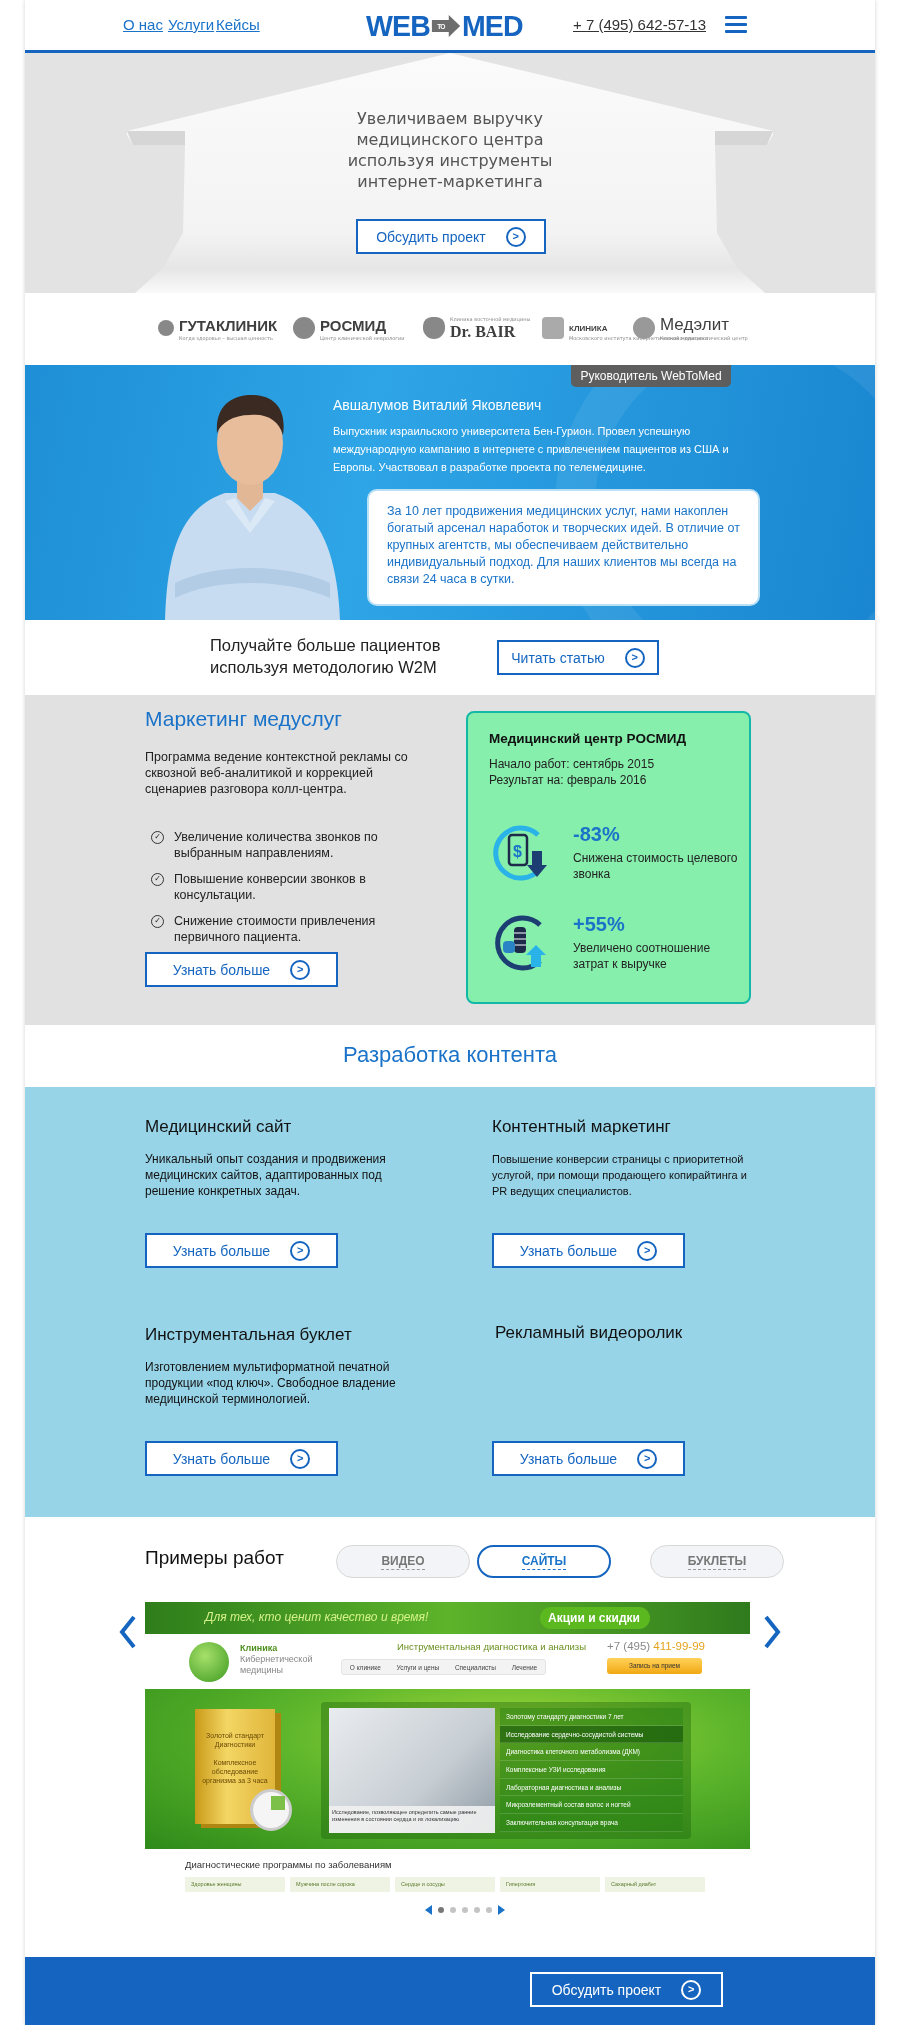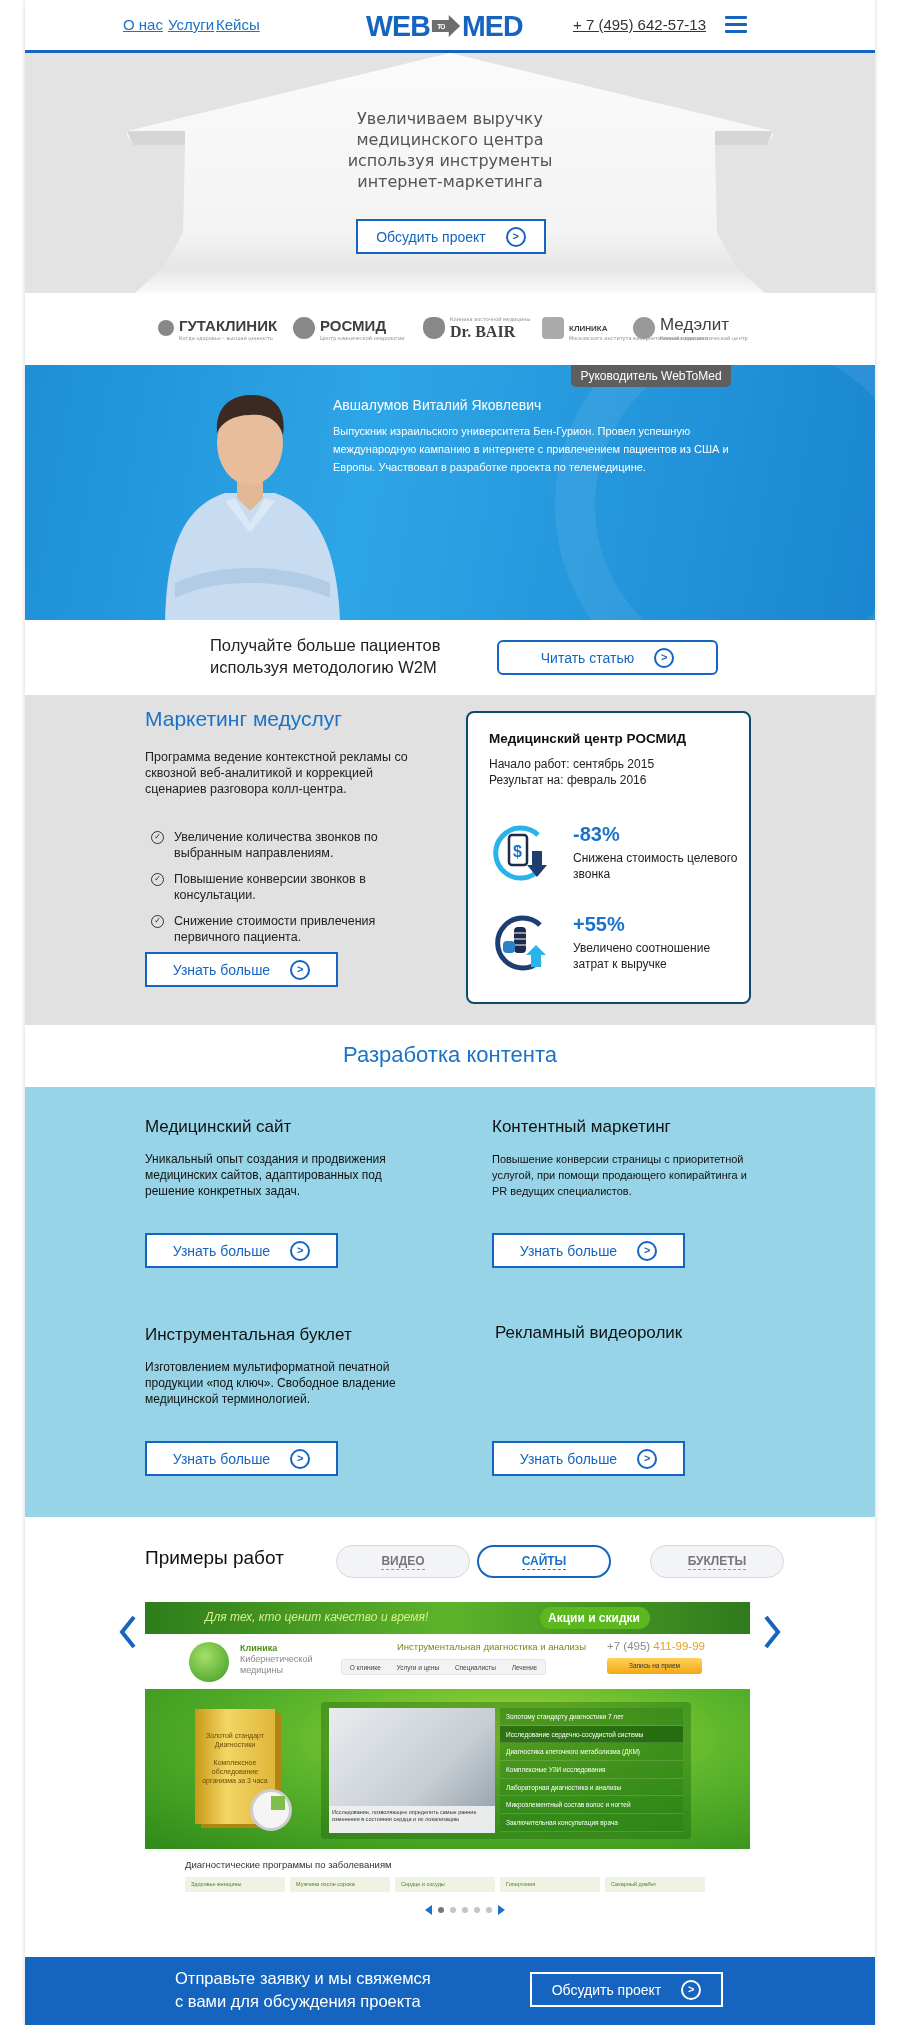"За 10 лет продвижения медицинских" div.dir-quote { html: none -> <div>За 10 лет продвижения медицинских услуг, нами накоплен богатый арсенал наработок и творческих идей. В отличие от крупных агентств, мы обеспечиваем действительно индивидуальный подход. Для наших клиентов мы всегда на связи 24 часа в сутки.</div> }
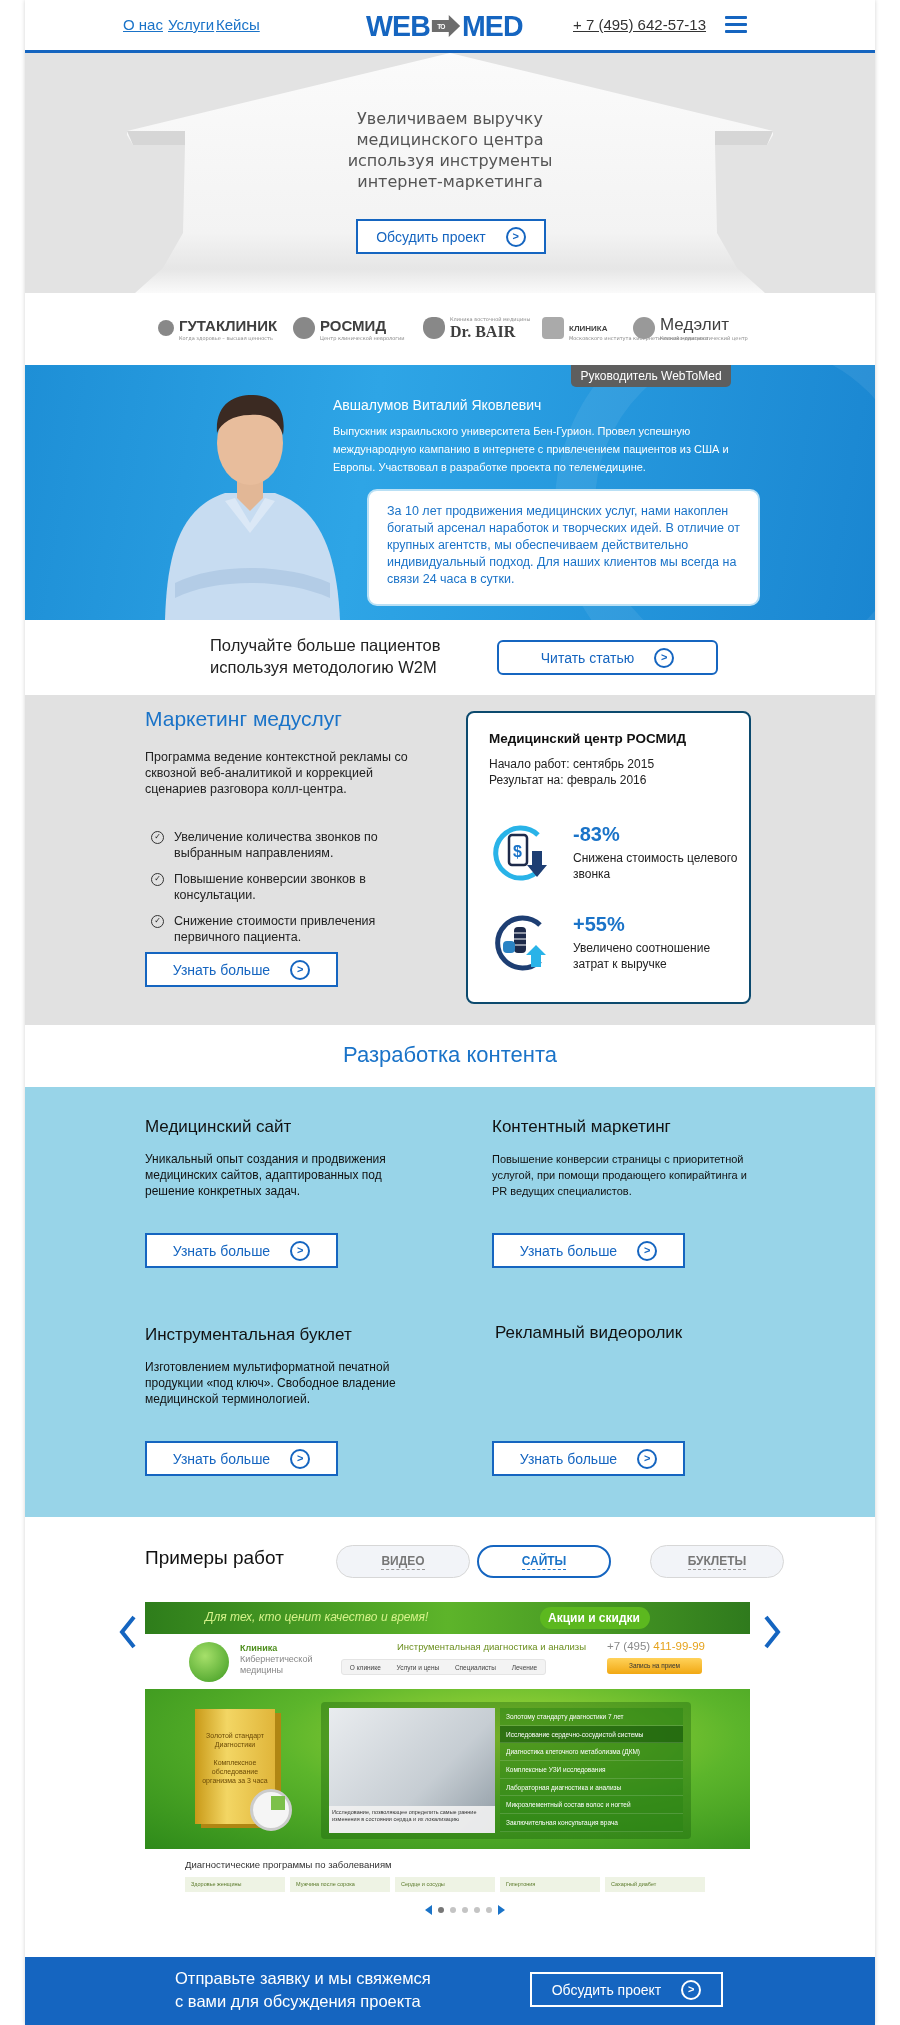"Читать статью" div.btn { border-radius: 6px -> none; width: 221px -> 162px }
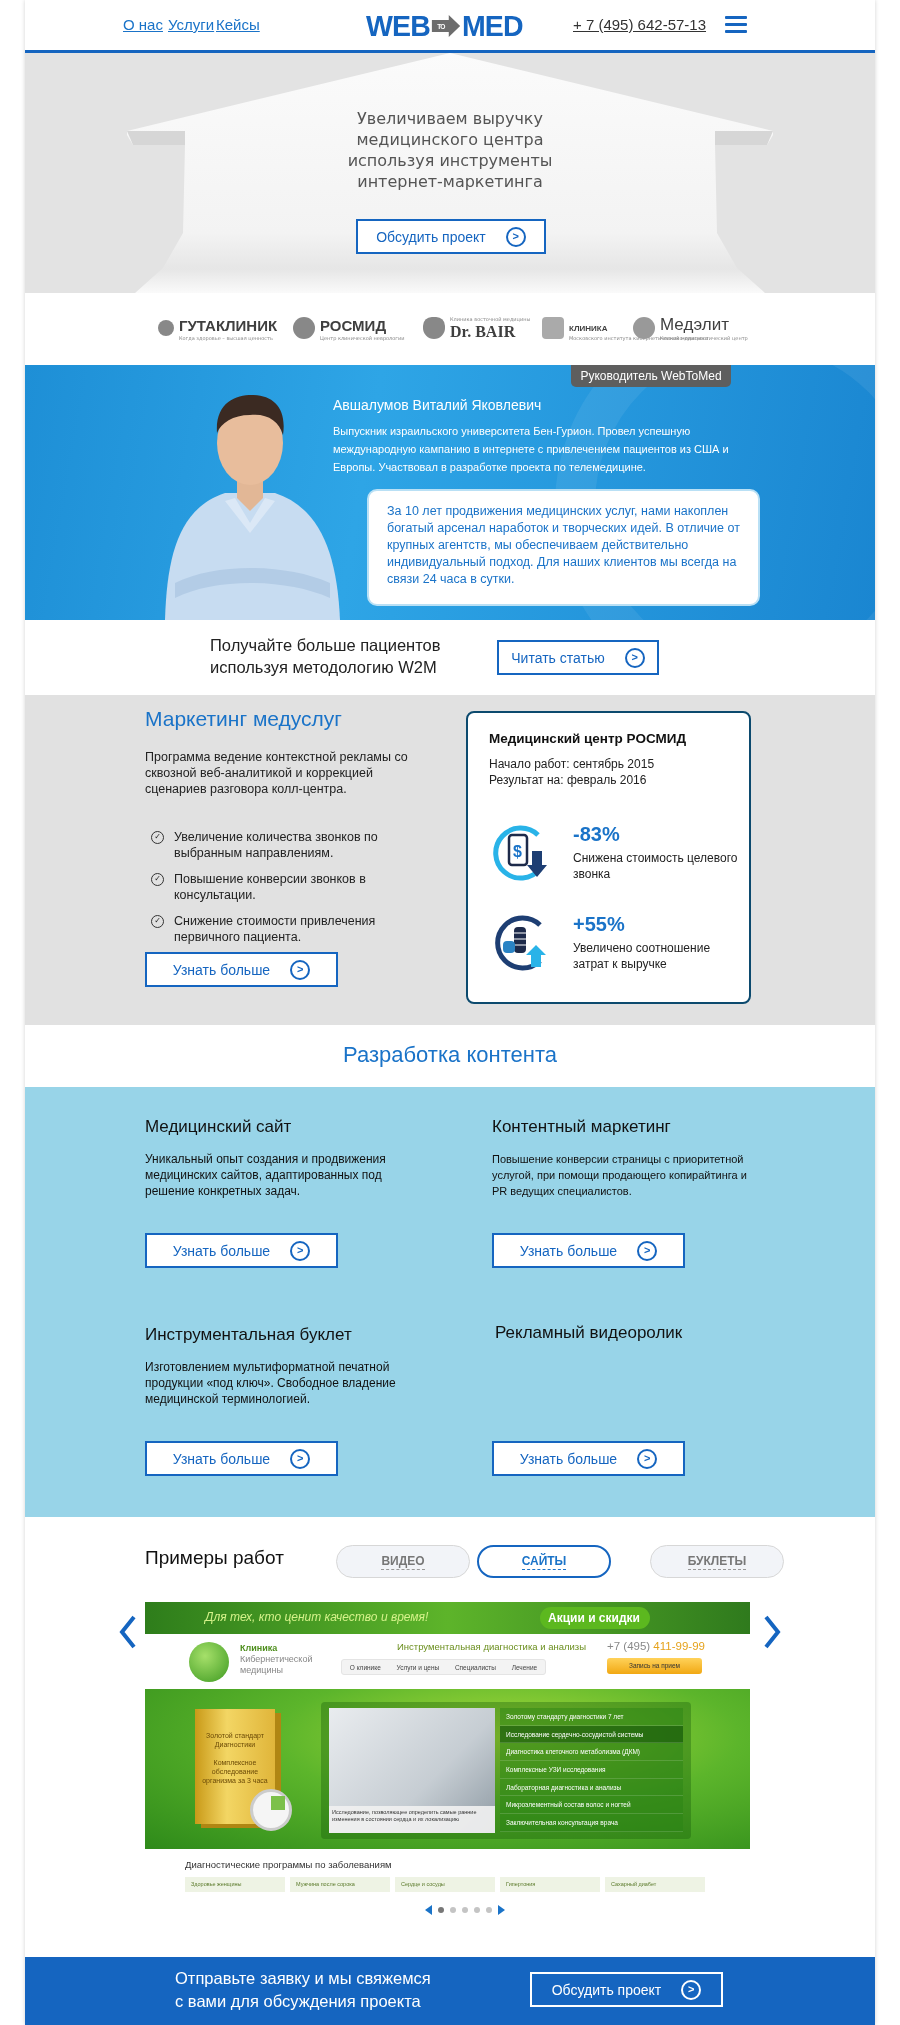"Медицинский центр РОСМИД" .case-card { background: #ffffff -> #86efac; border: 2px solid #0c4a6e -> 2px solid #14b8a6 }
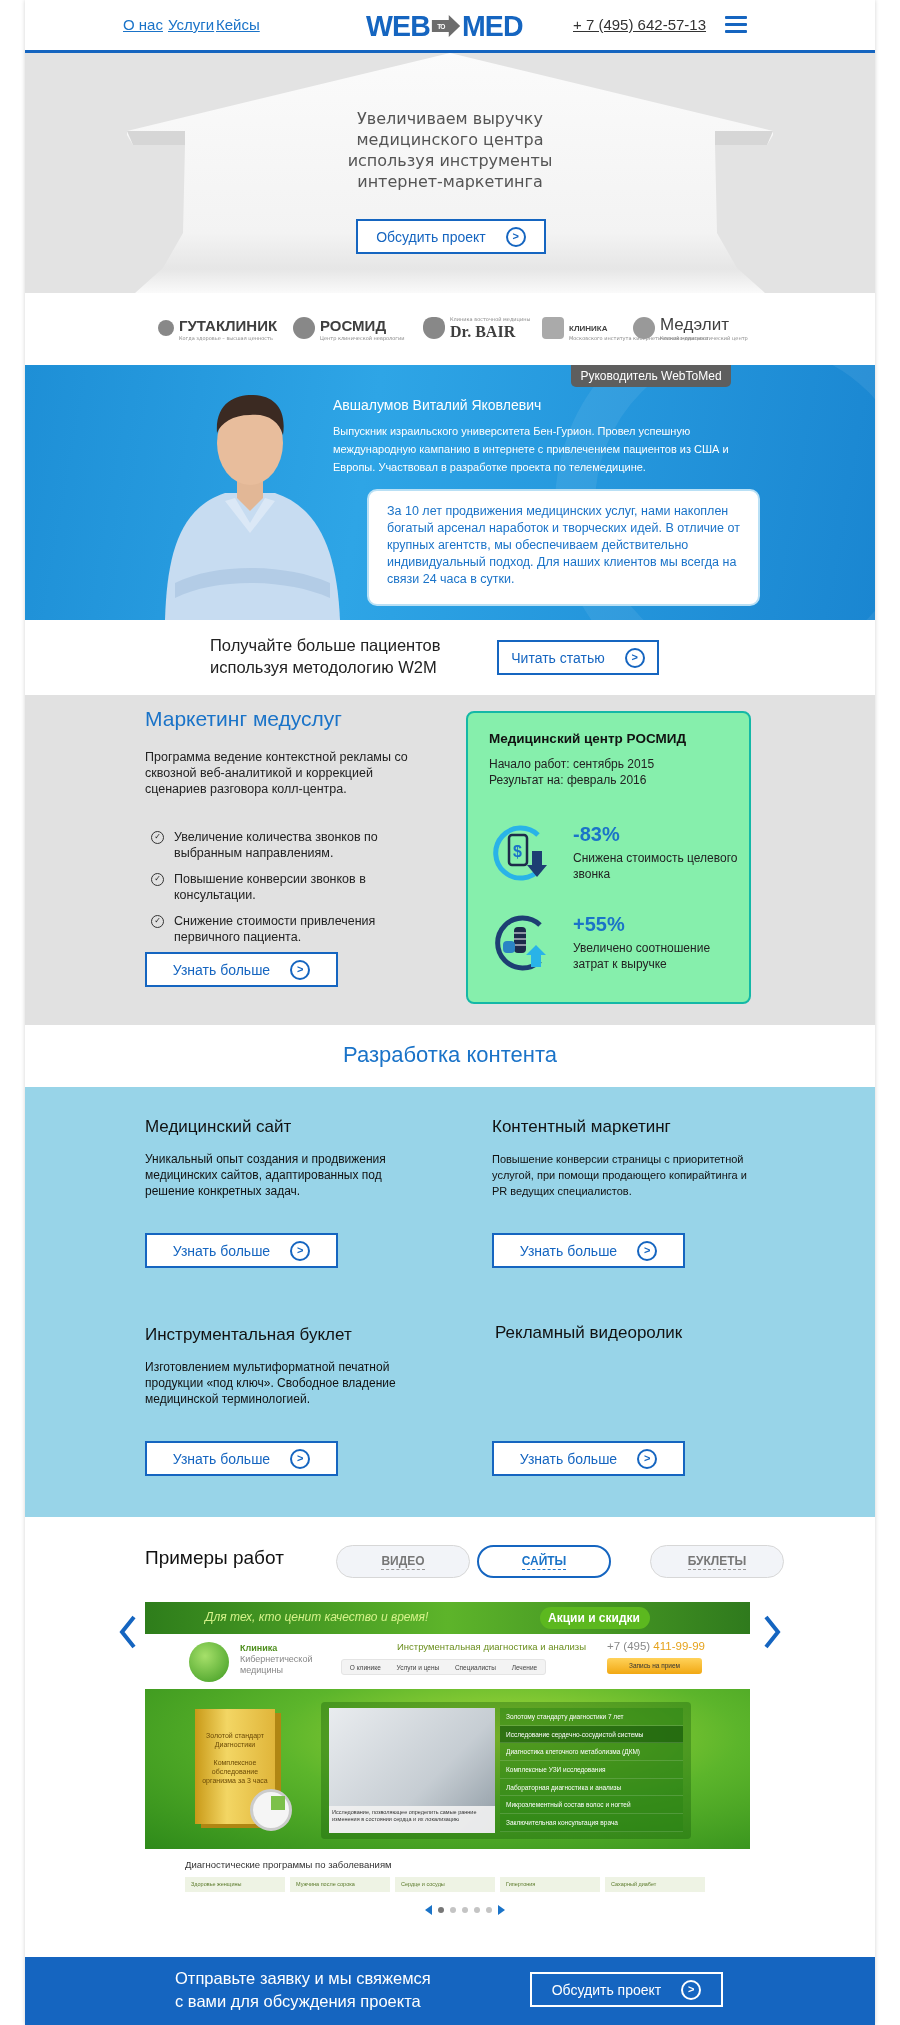"Отправьте заявку и мы свяжемся" div.cta-text { html: <div> <div>Отправьте заявку и мы свяжемся</div> <div>с вами для обсуждения проекта</div> </div> -> none }
